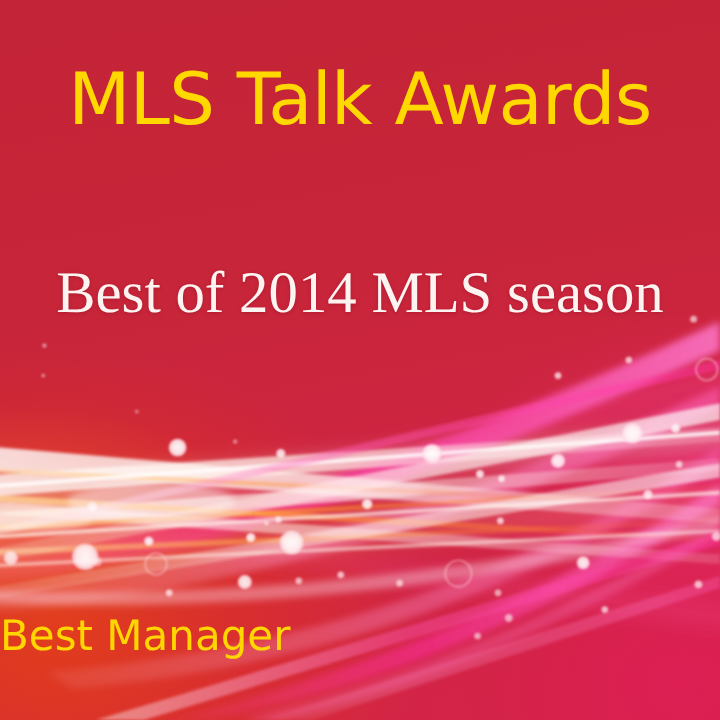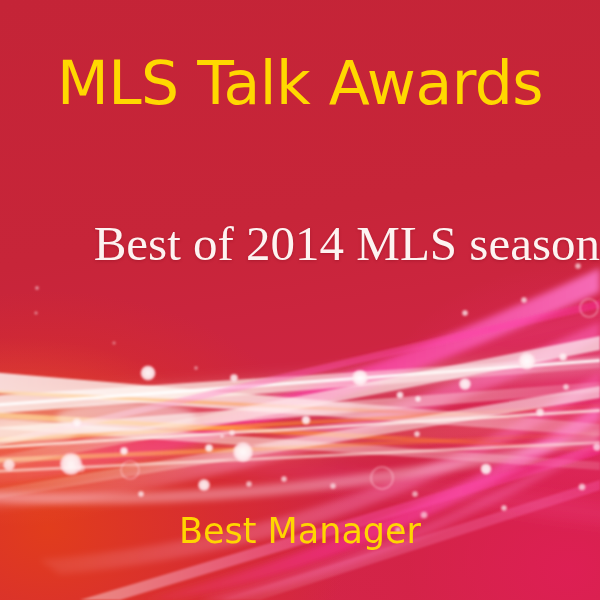"Best of 2014 MLS season" .subtitle { text-align: right -> center }
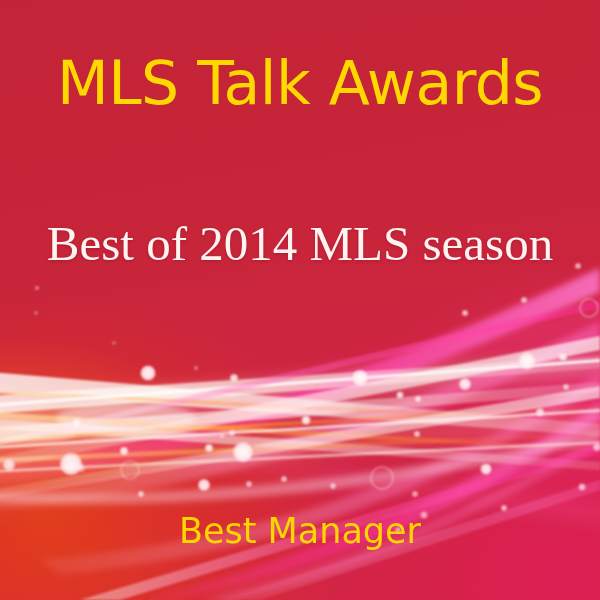"Best Manager" .award { text-align: center -> left }
